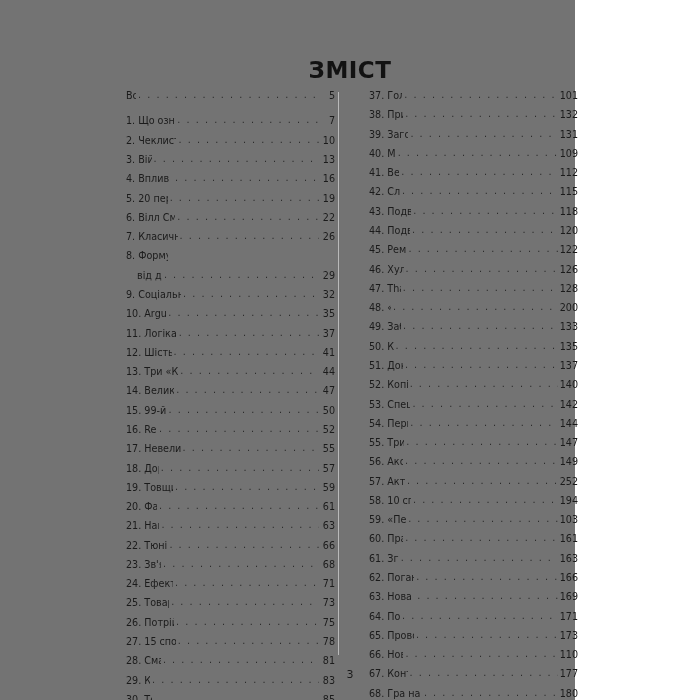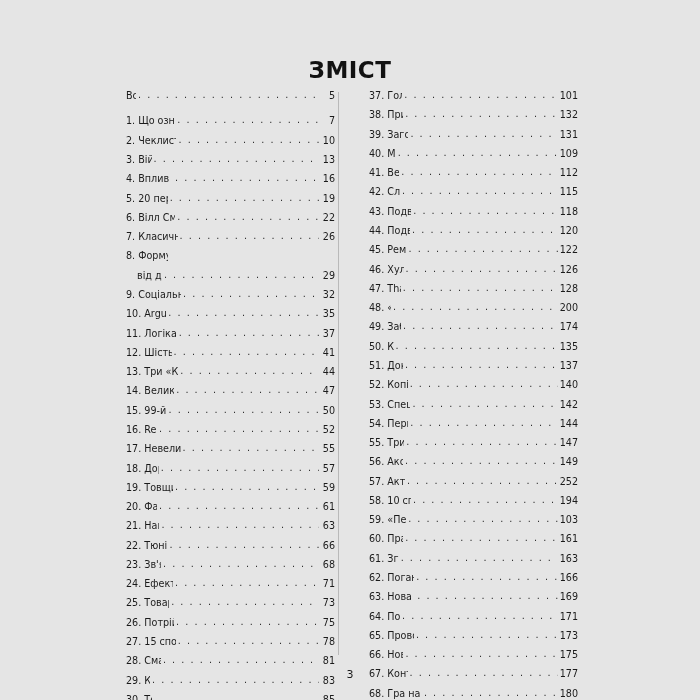"ЗМІСТ" .page { background: #e5e5e5 -> #737373; width: 700px -> 575px }
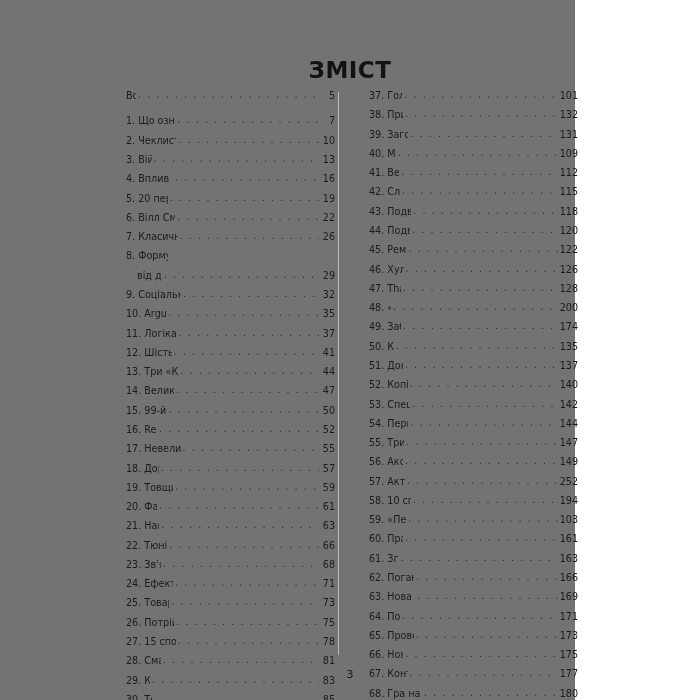"174" span.pagenum { text: 174 -> 133 }
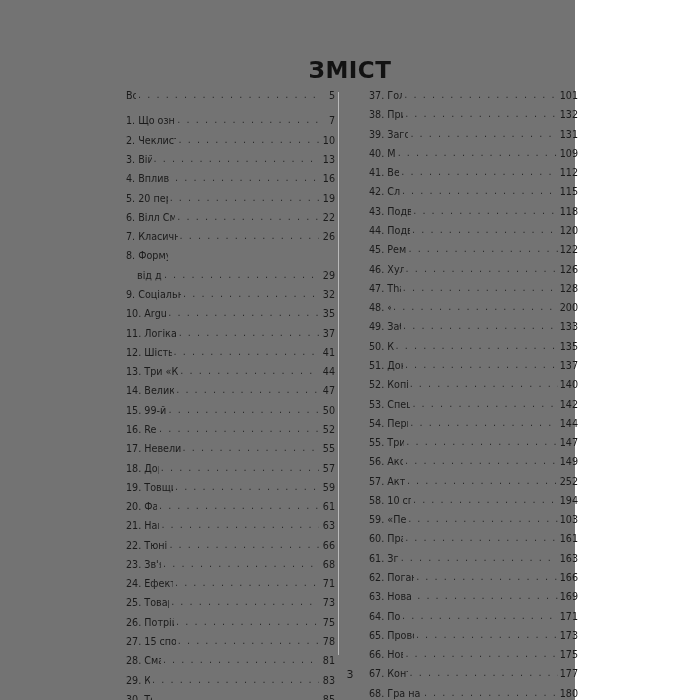"175" span.pagenum { text: 175 -> 110 }
